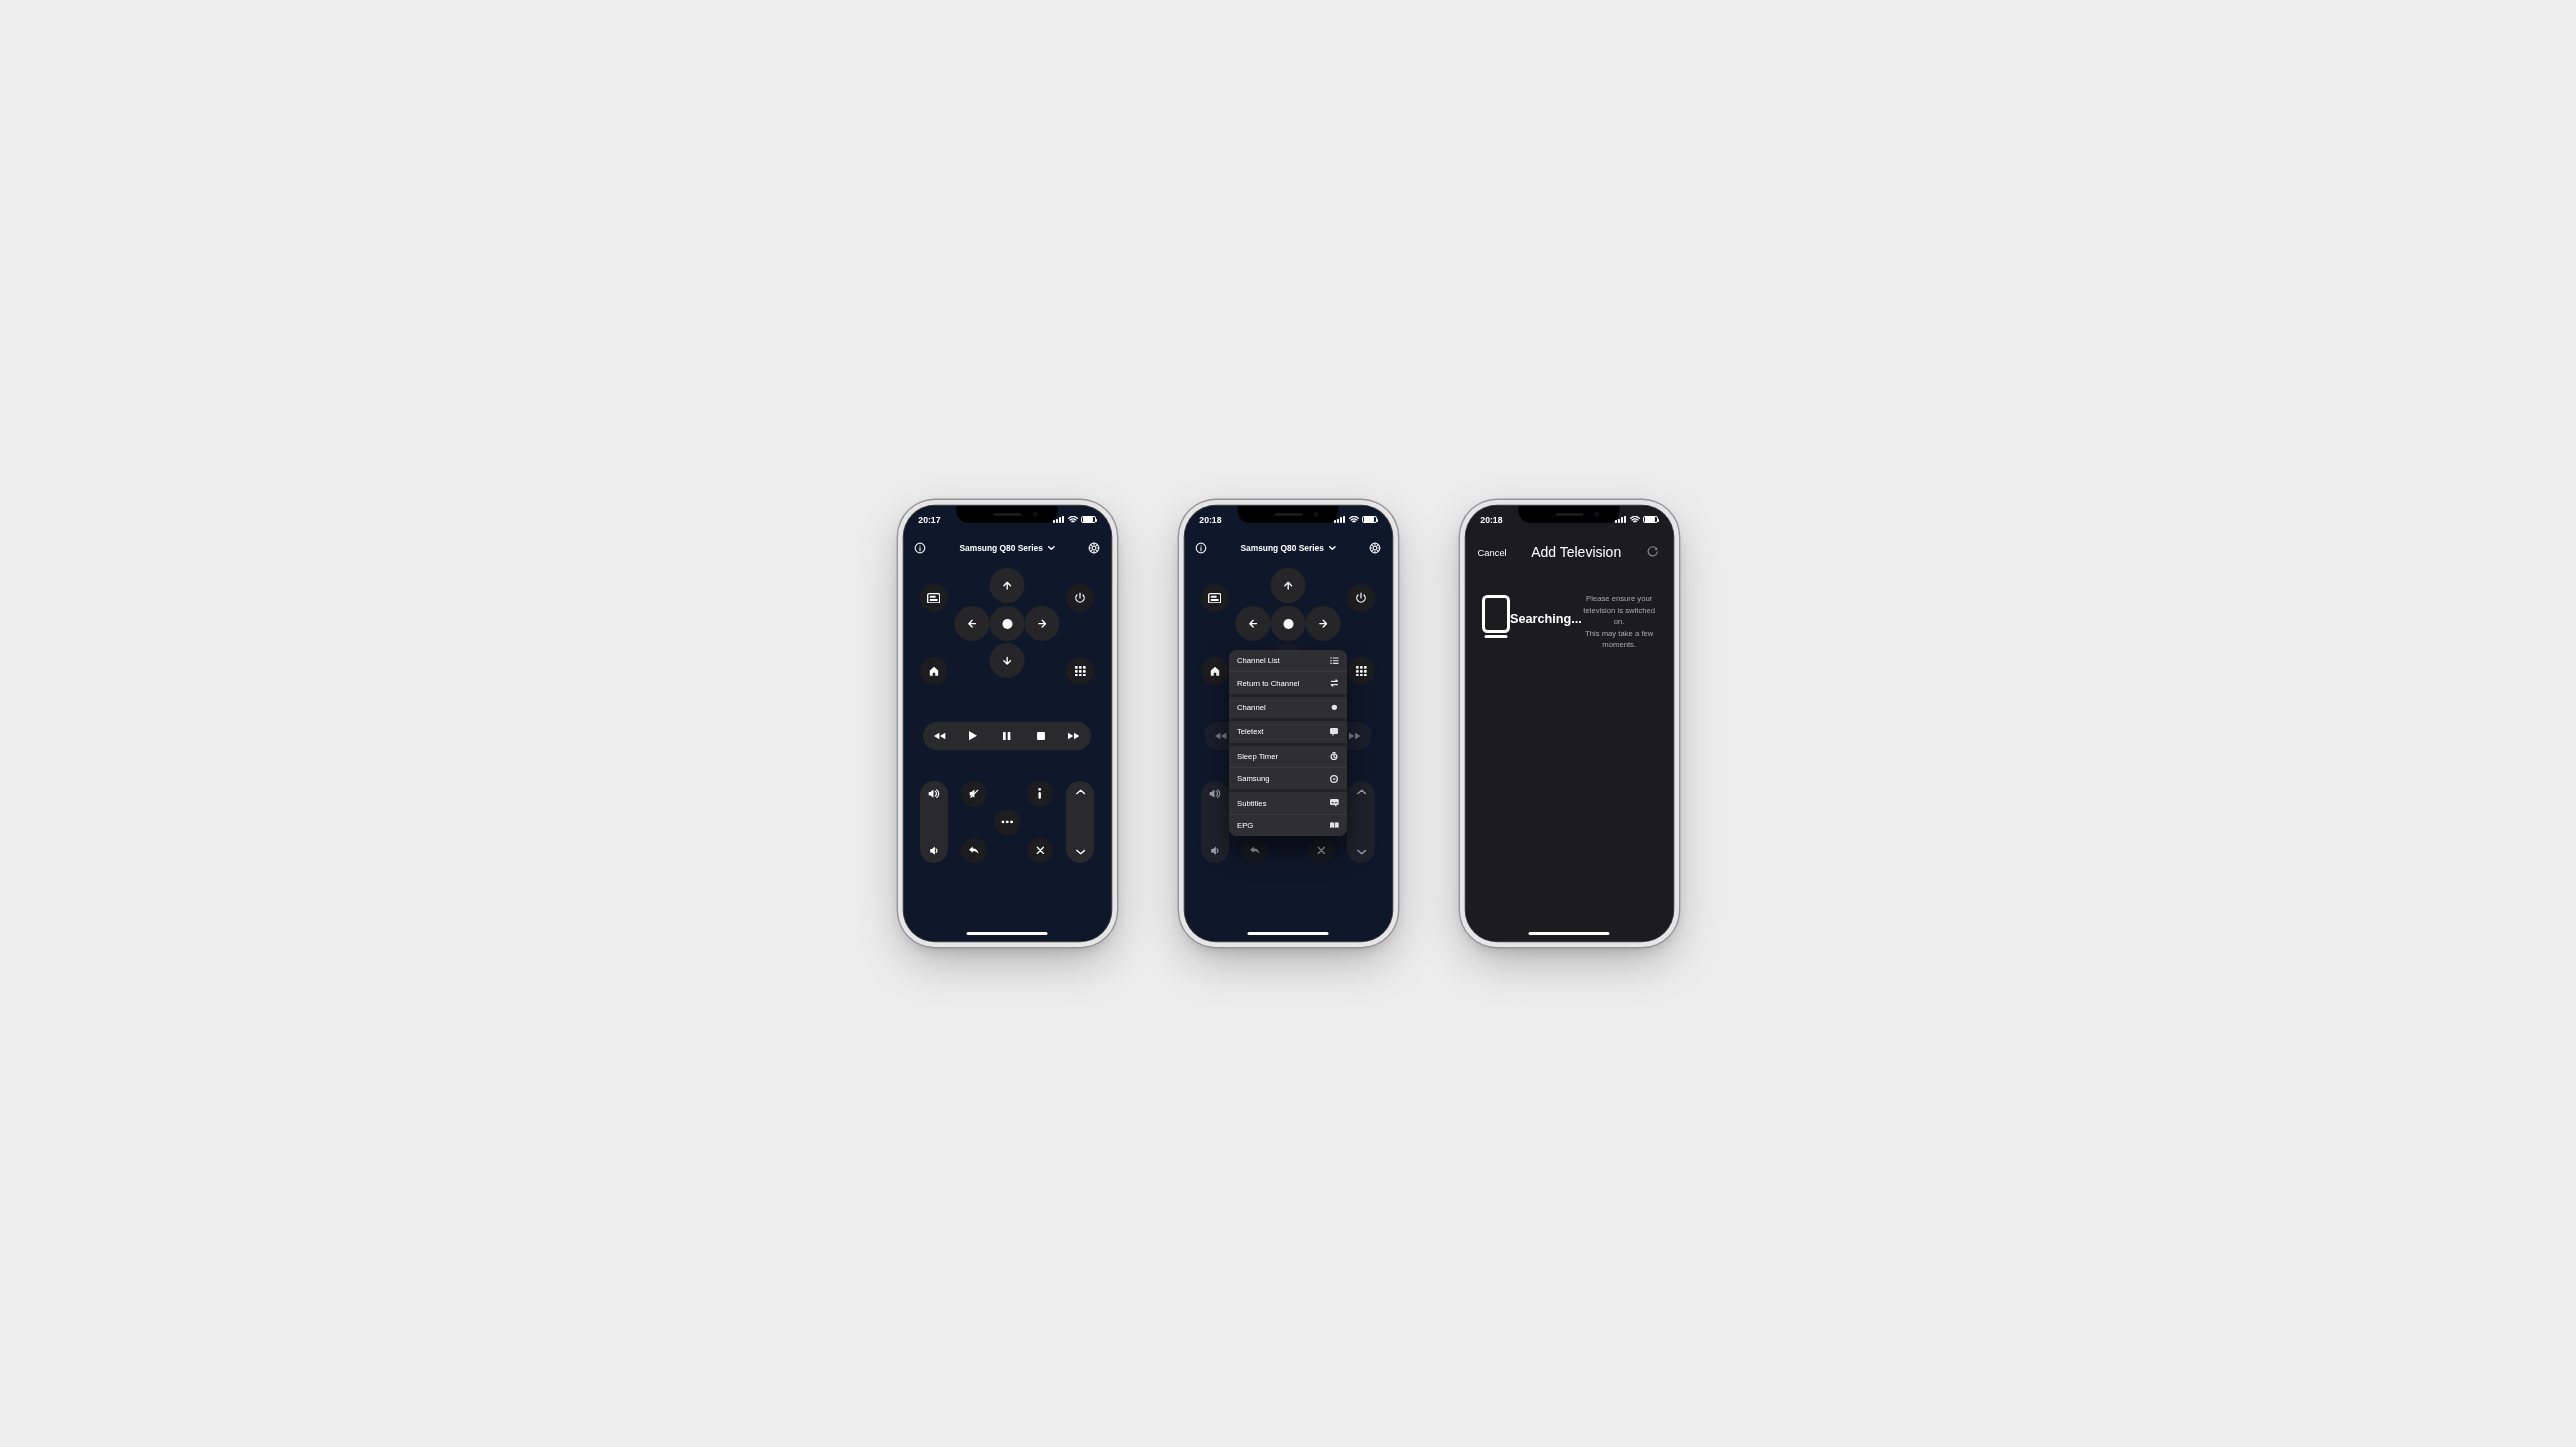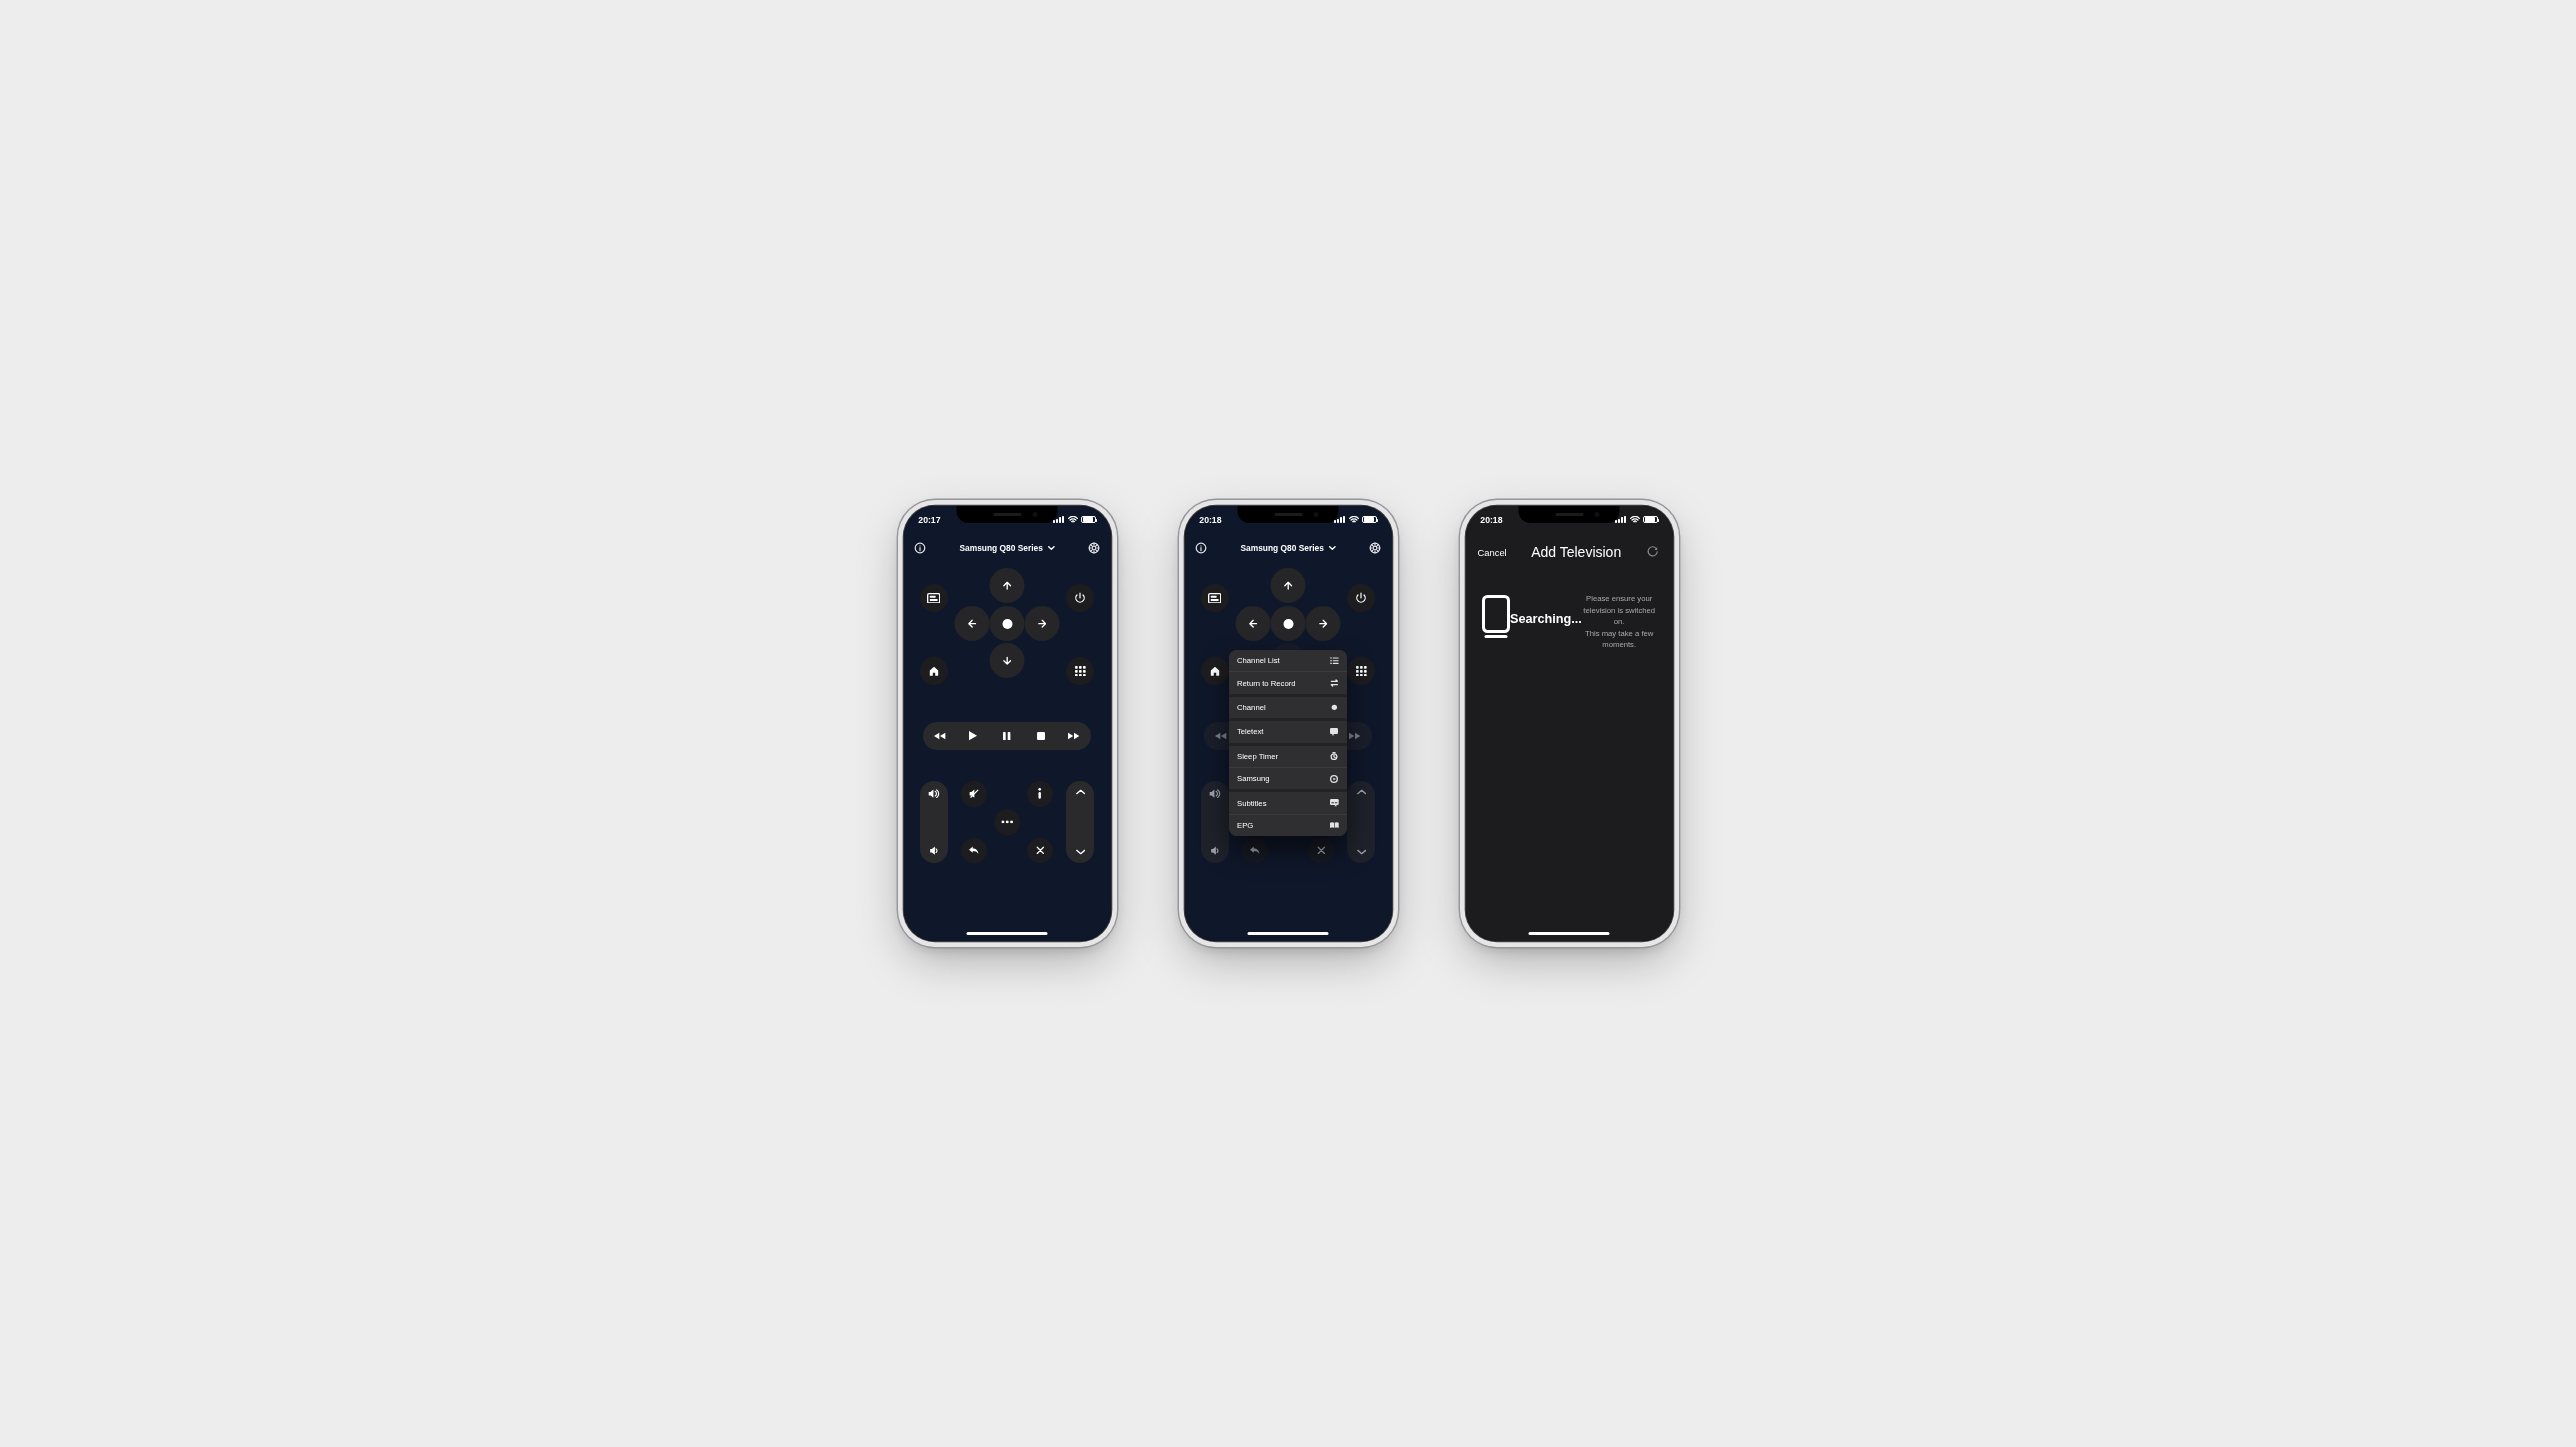"Return to Record" span { text: Record -> Channel }
